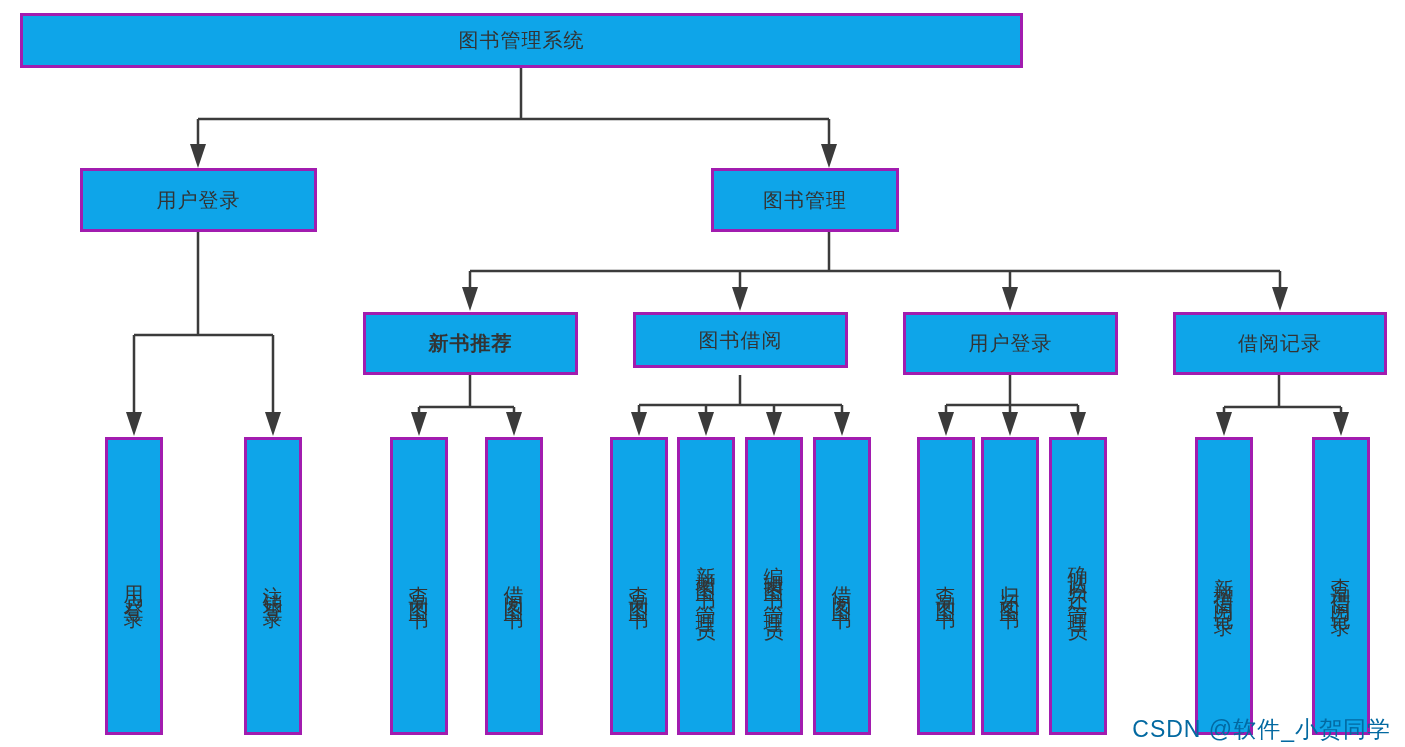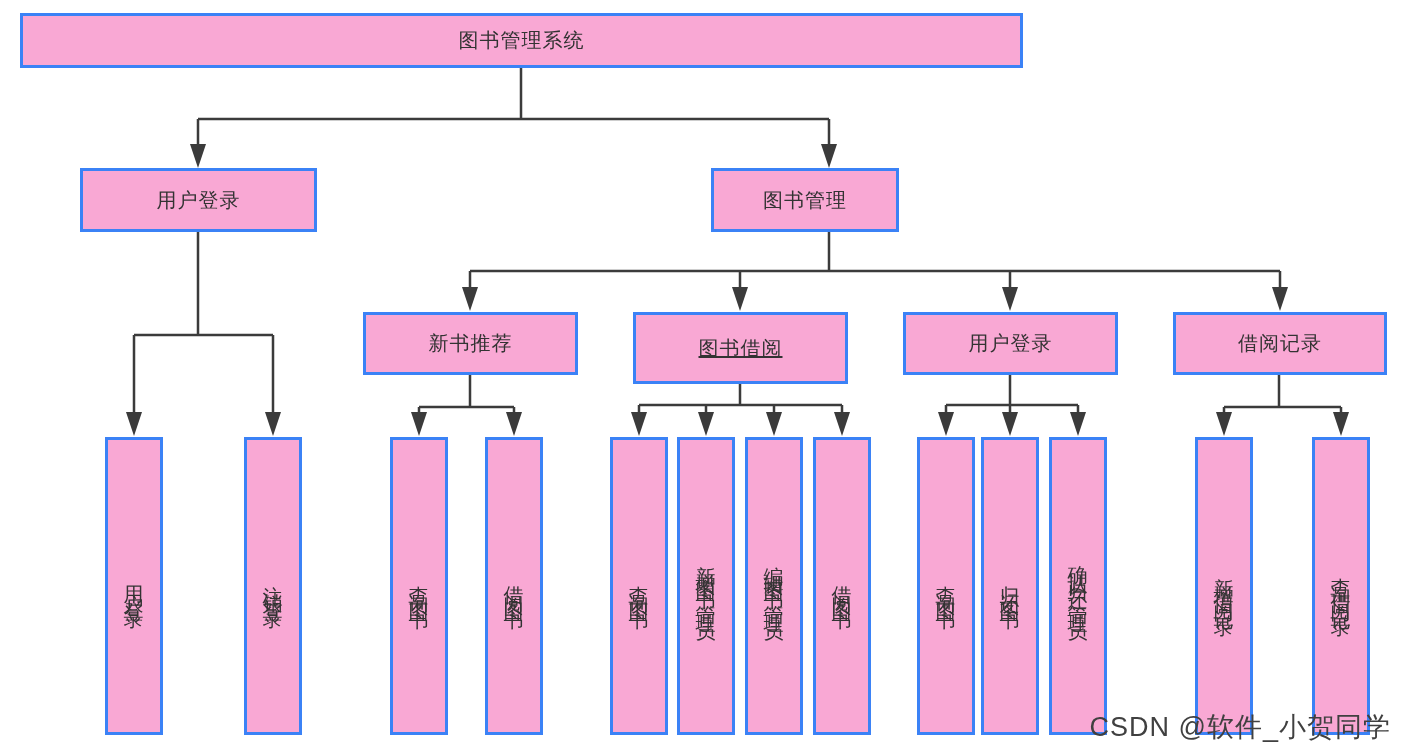"图书管理系统" .box { background: #f9a8d4 -> #0ea5e9; border: 3px solid #3b82f6 -> 3px solid #a21caf }
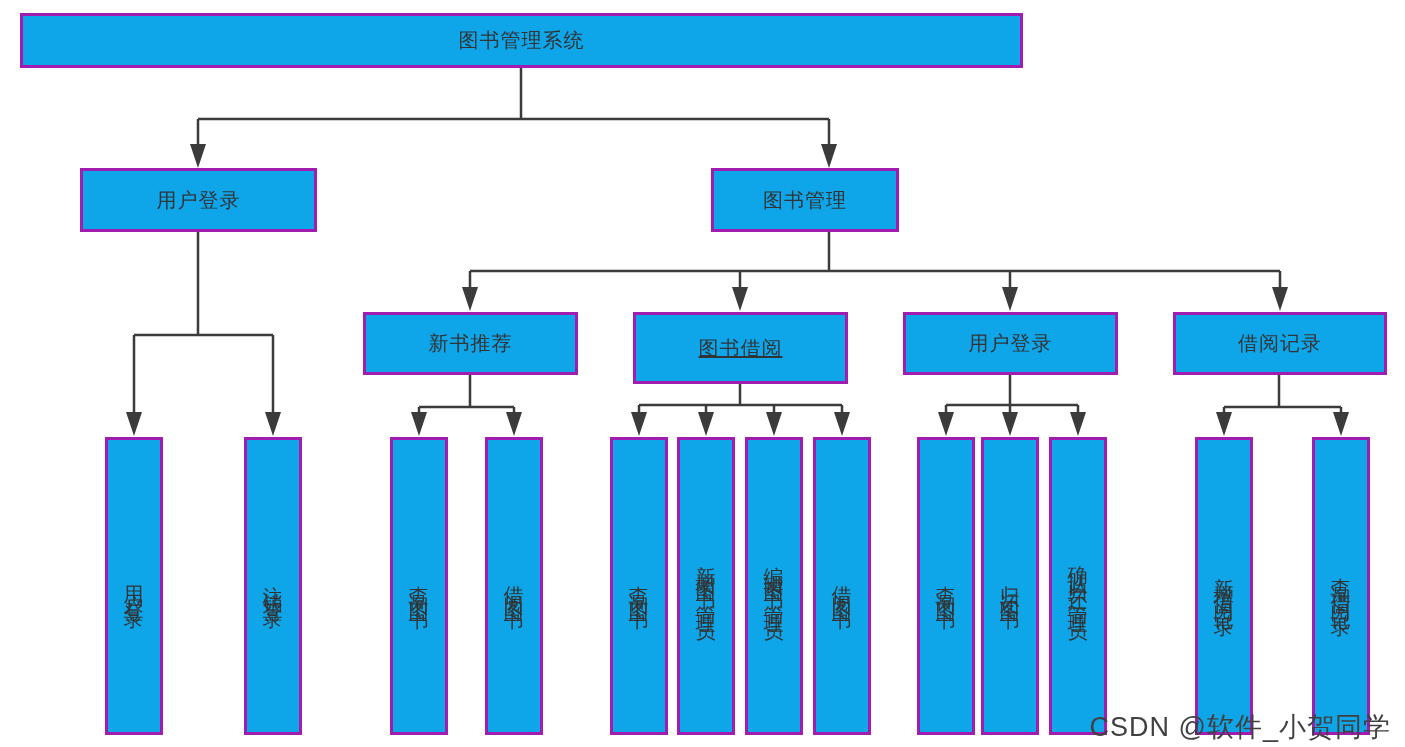"新书推荐" div.box { font-weight: none -> bold }
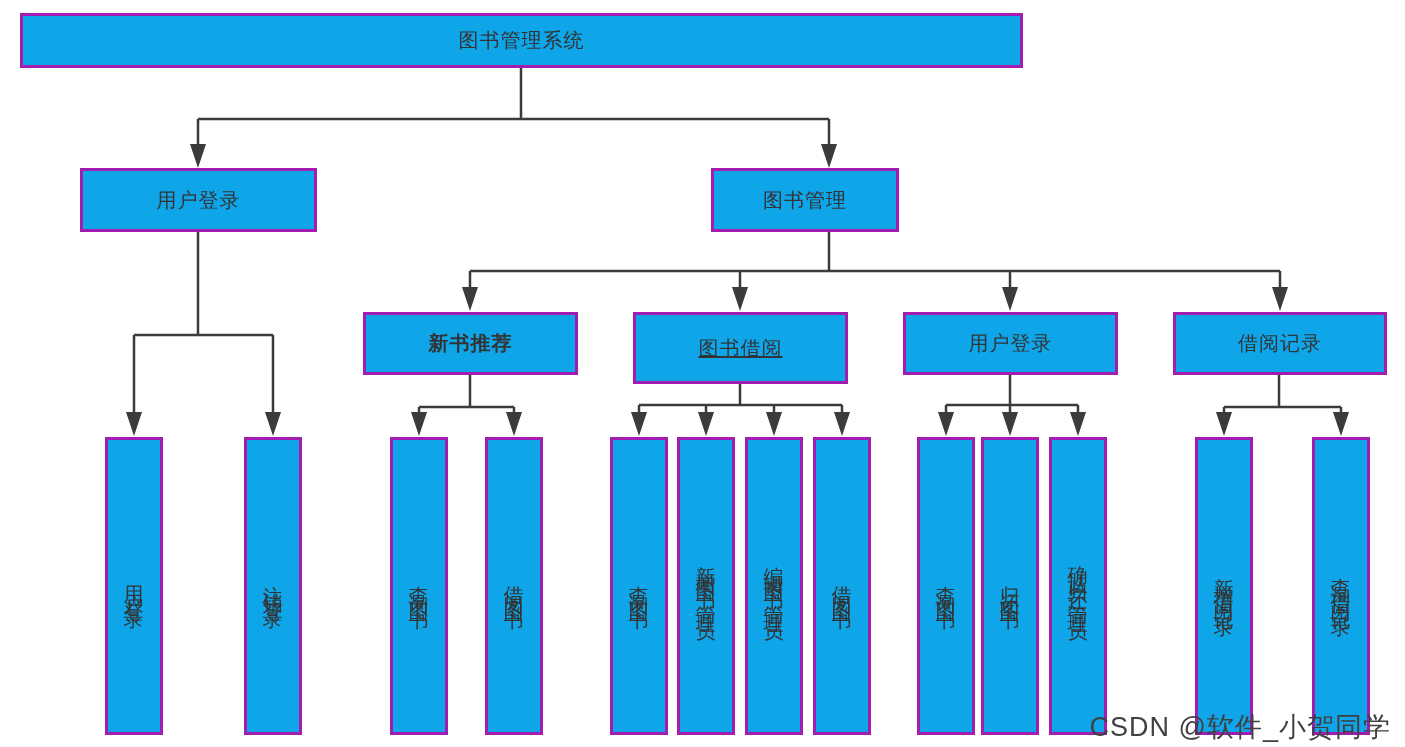"图书借阅" div.box { height: 72px -> 56px; text-decoration: underline -> none }
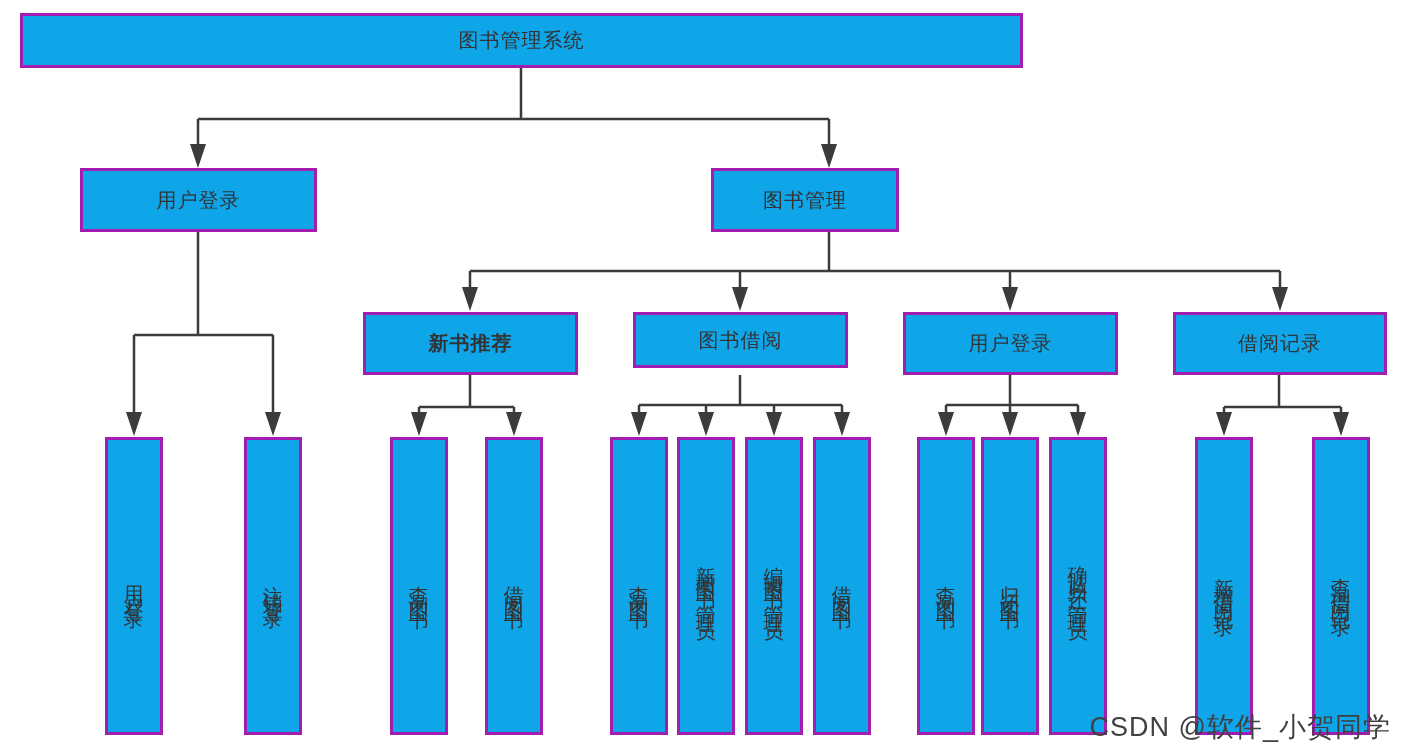"CSDN @软件_小贺同学" .watermark { color: #404040 -> #0369a1; font-size: 27px -> 23px }
